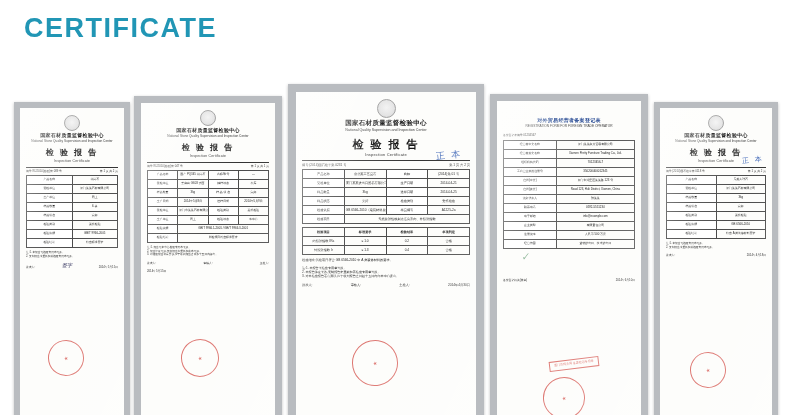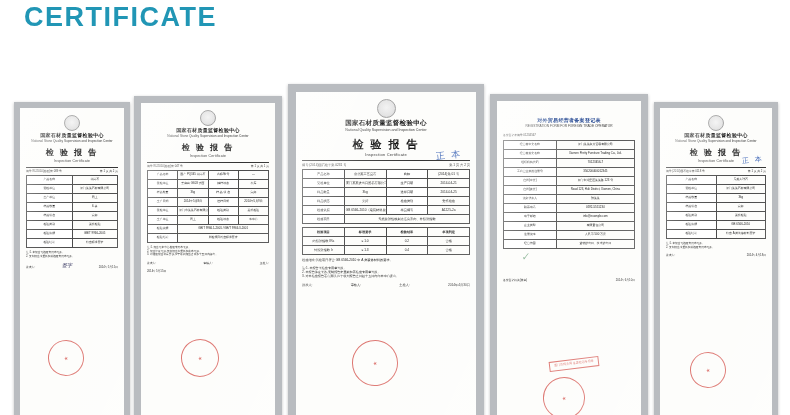"CERTIFICATE" .page-title { top: 2px -> 13px }
